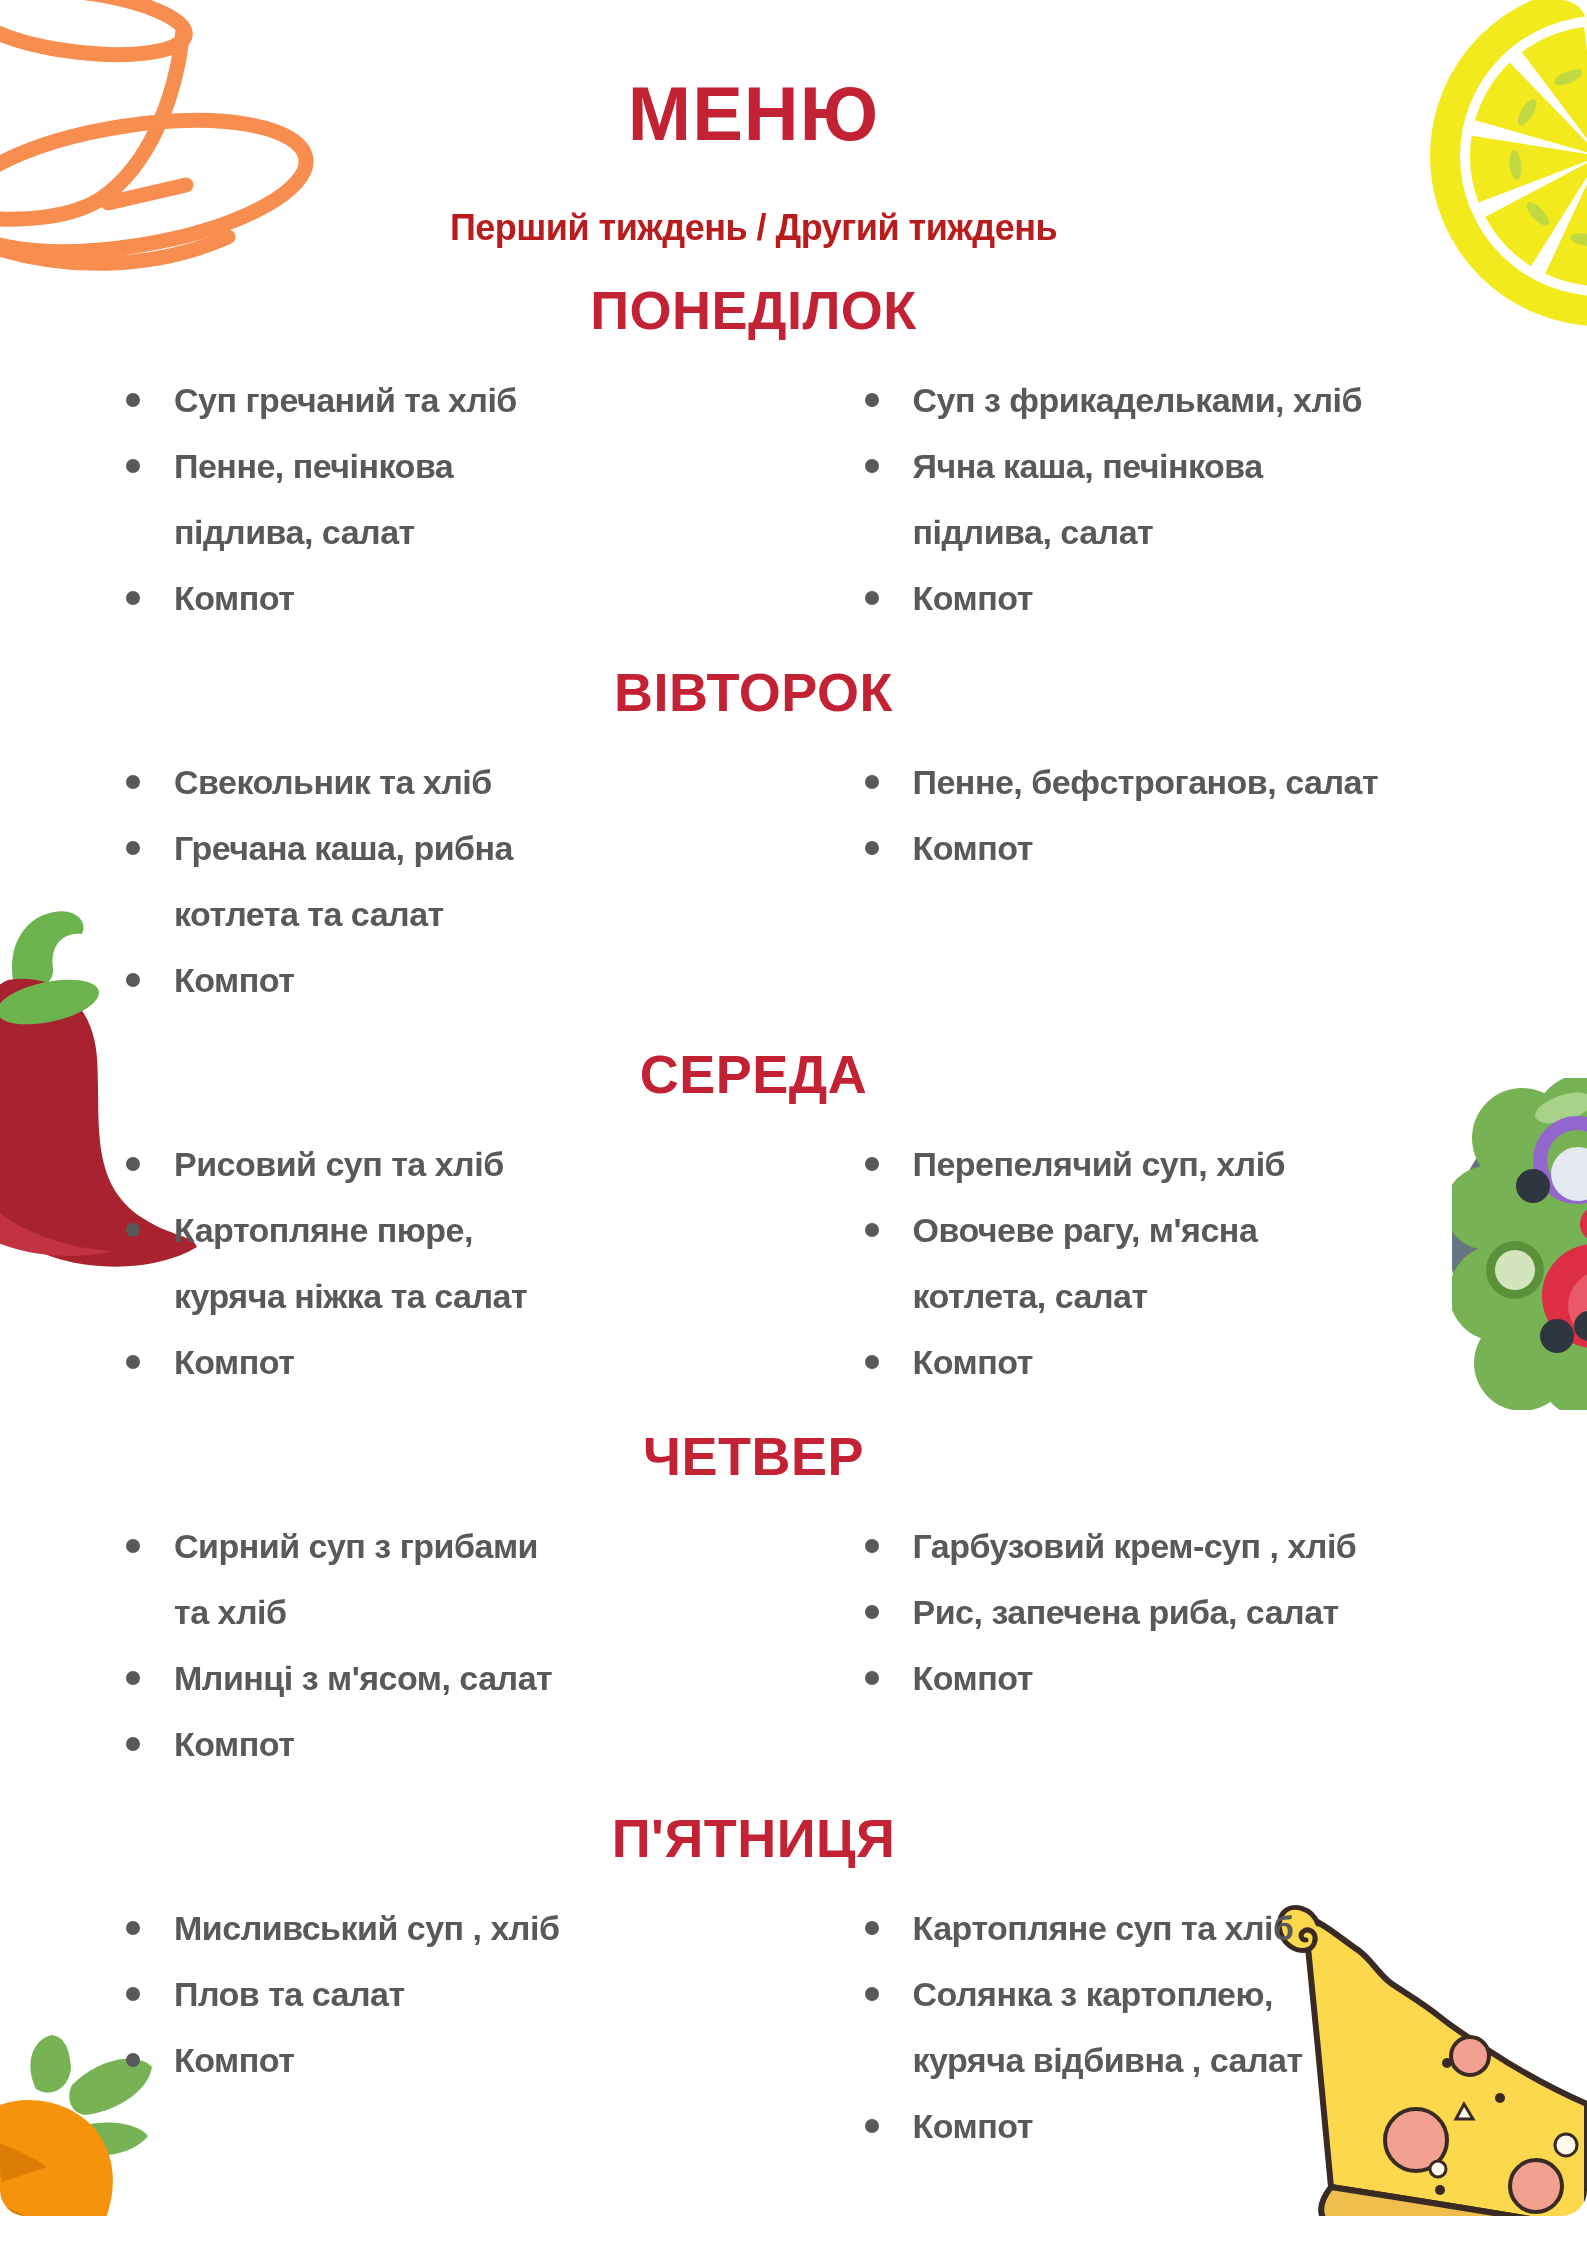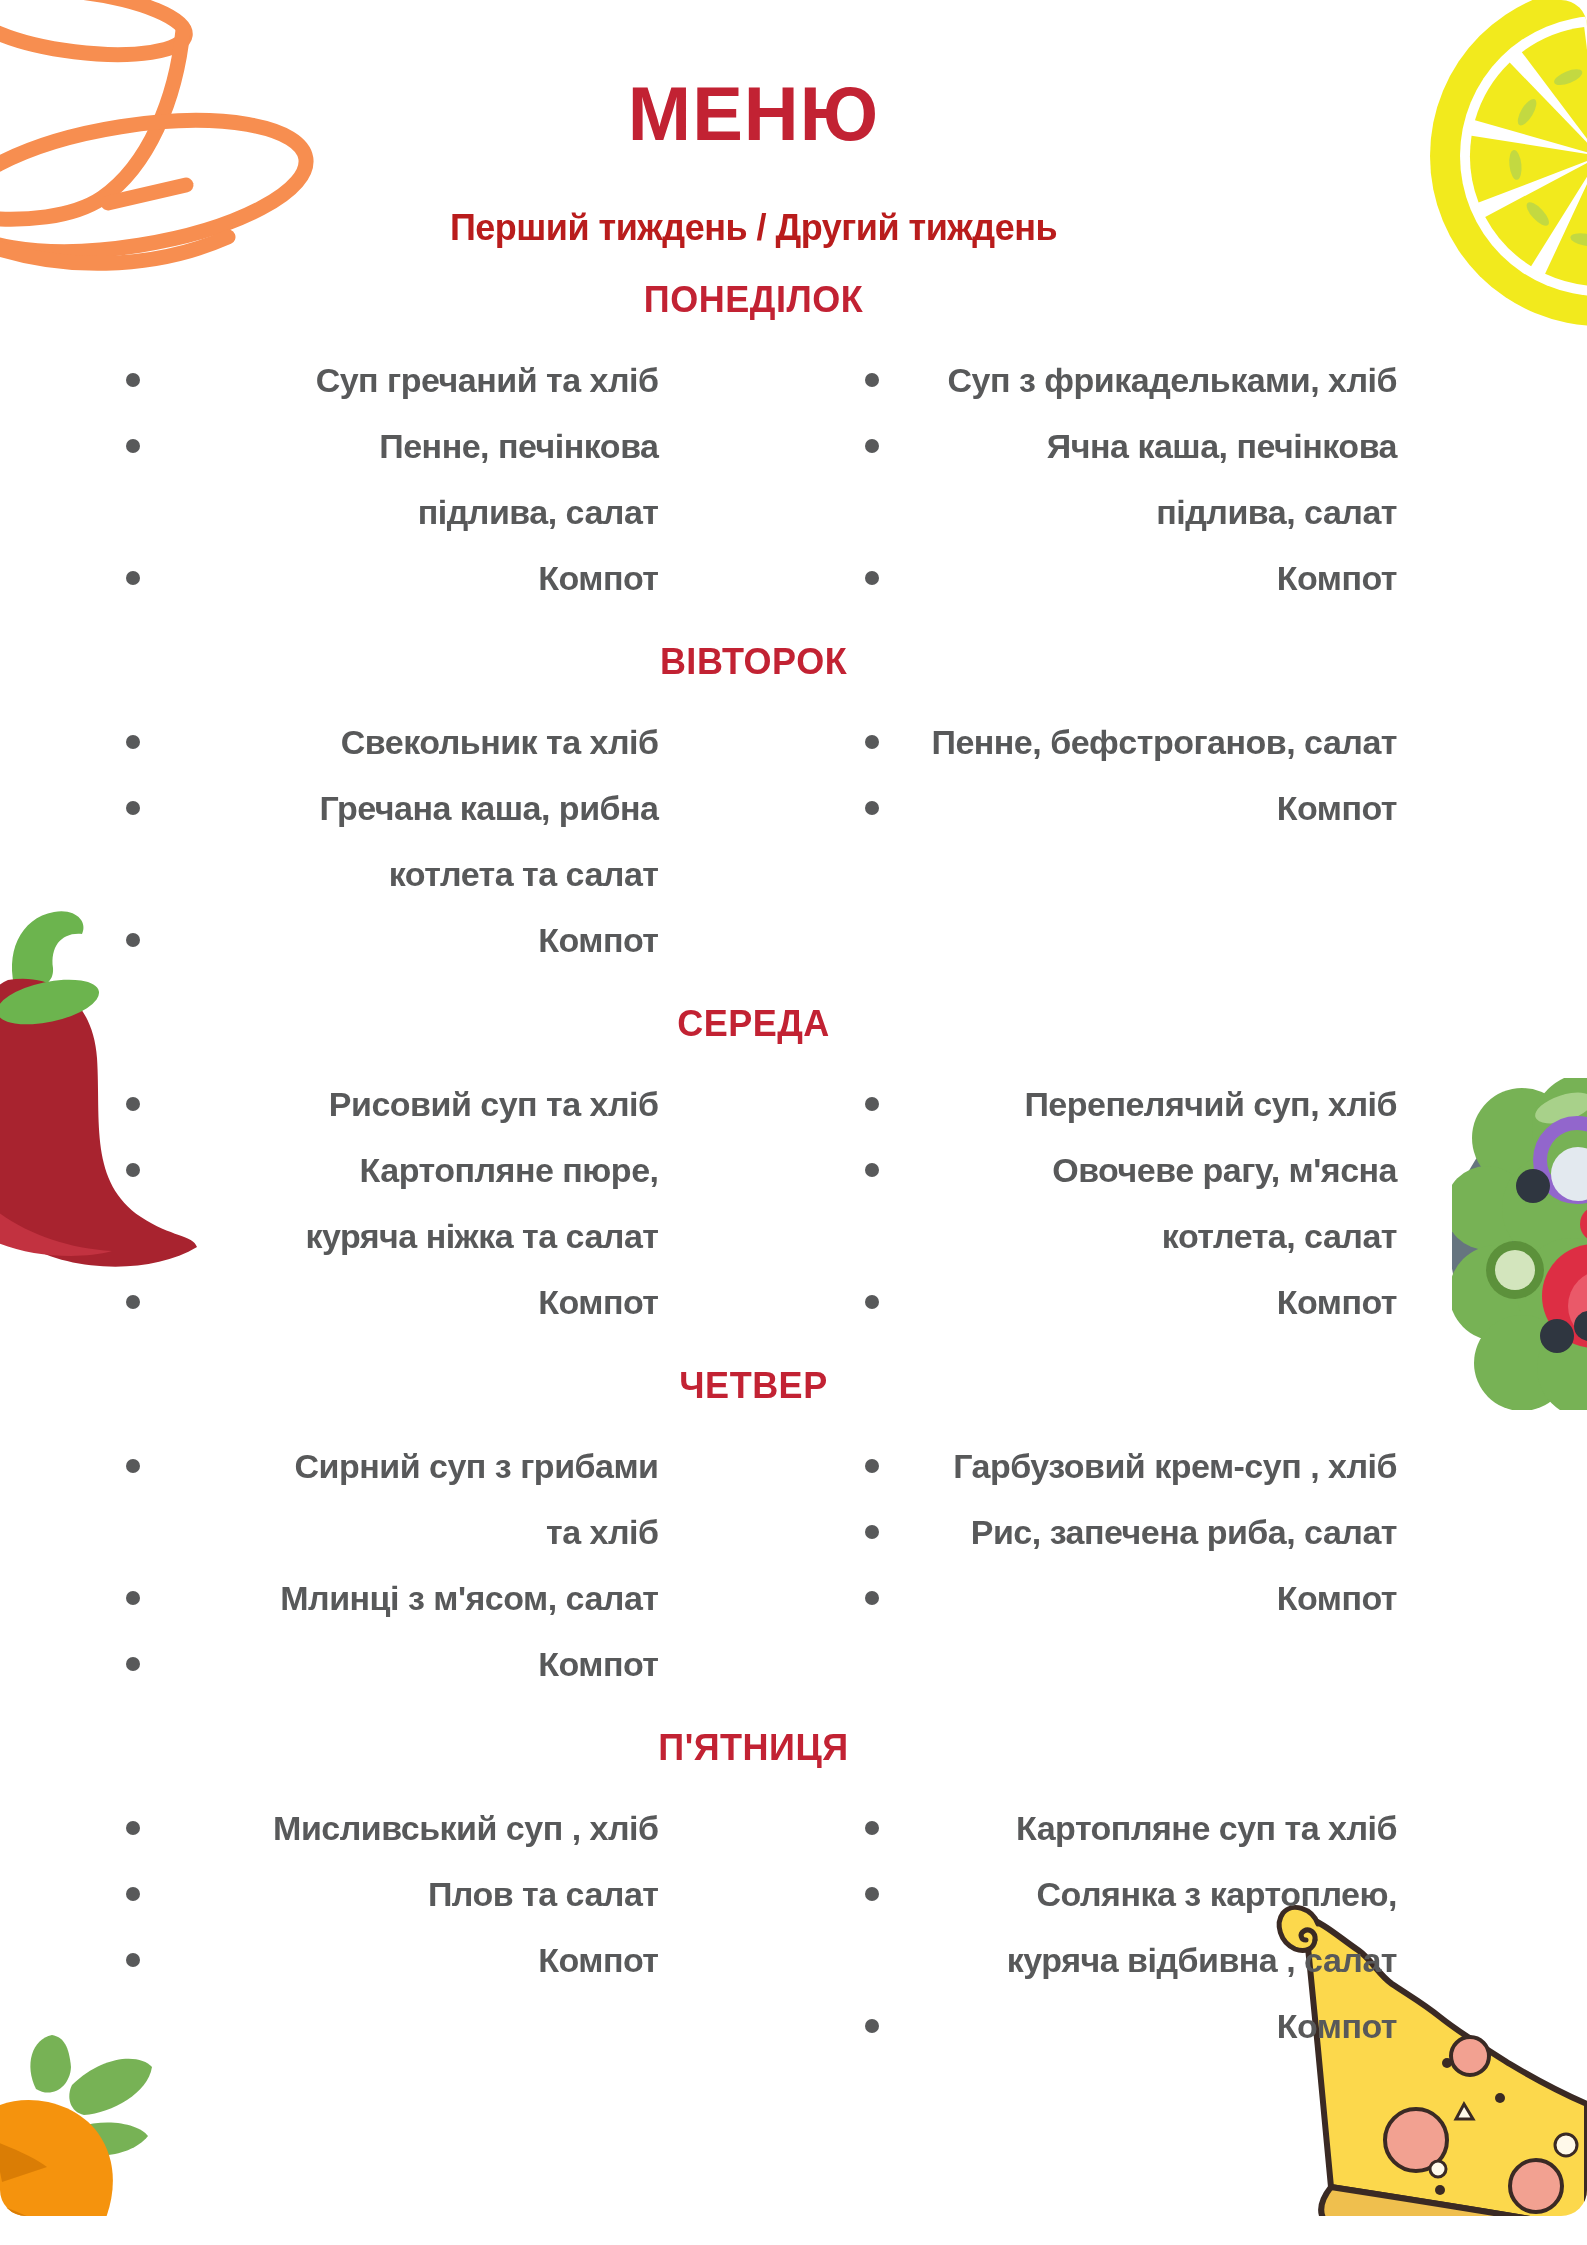"ПОНЕДІЛОК" .day-header { font-size: 36px -> 54px }
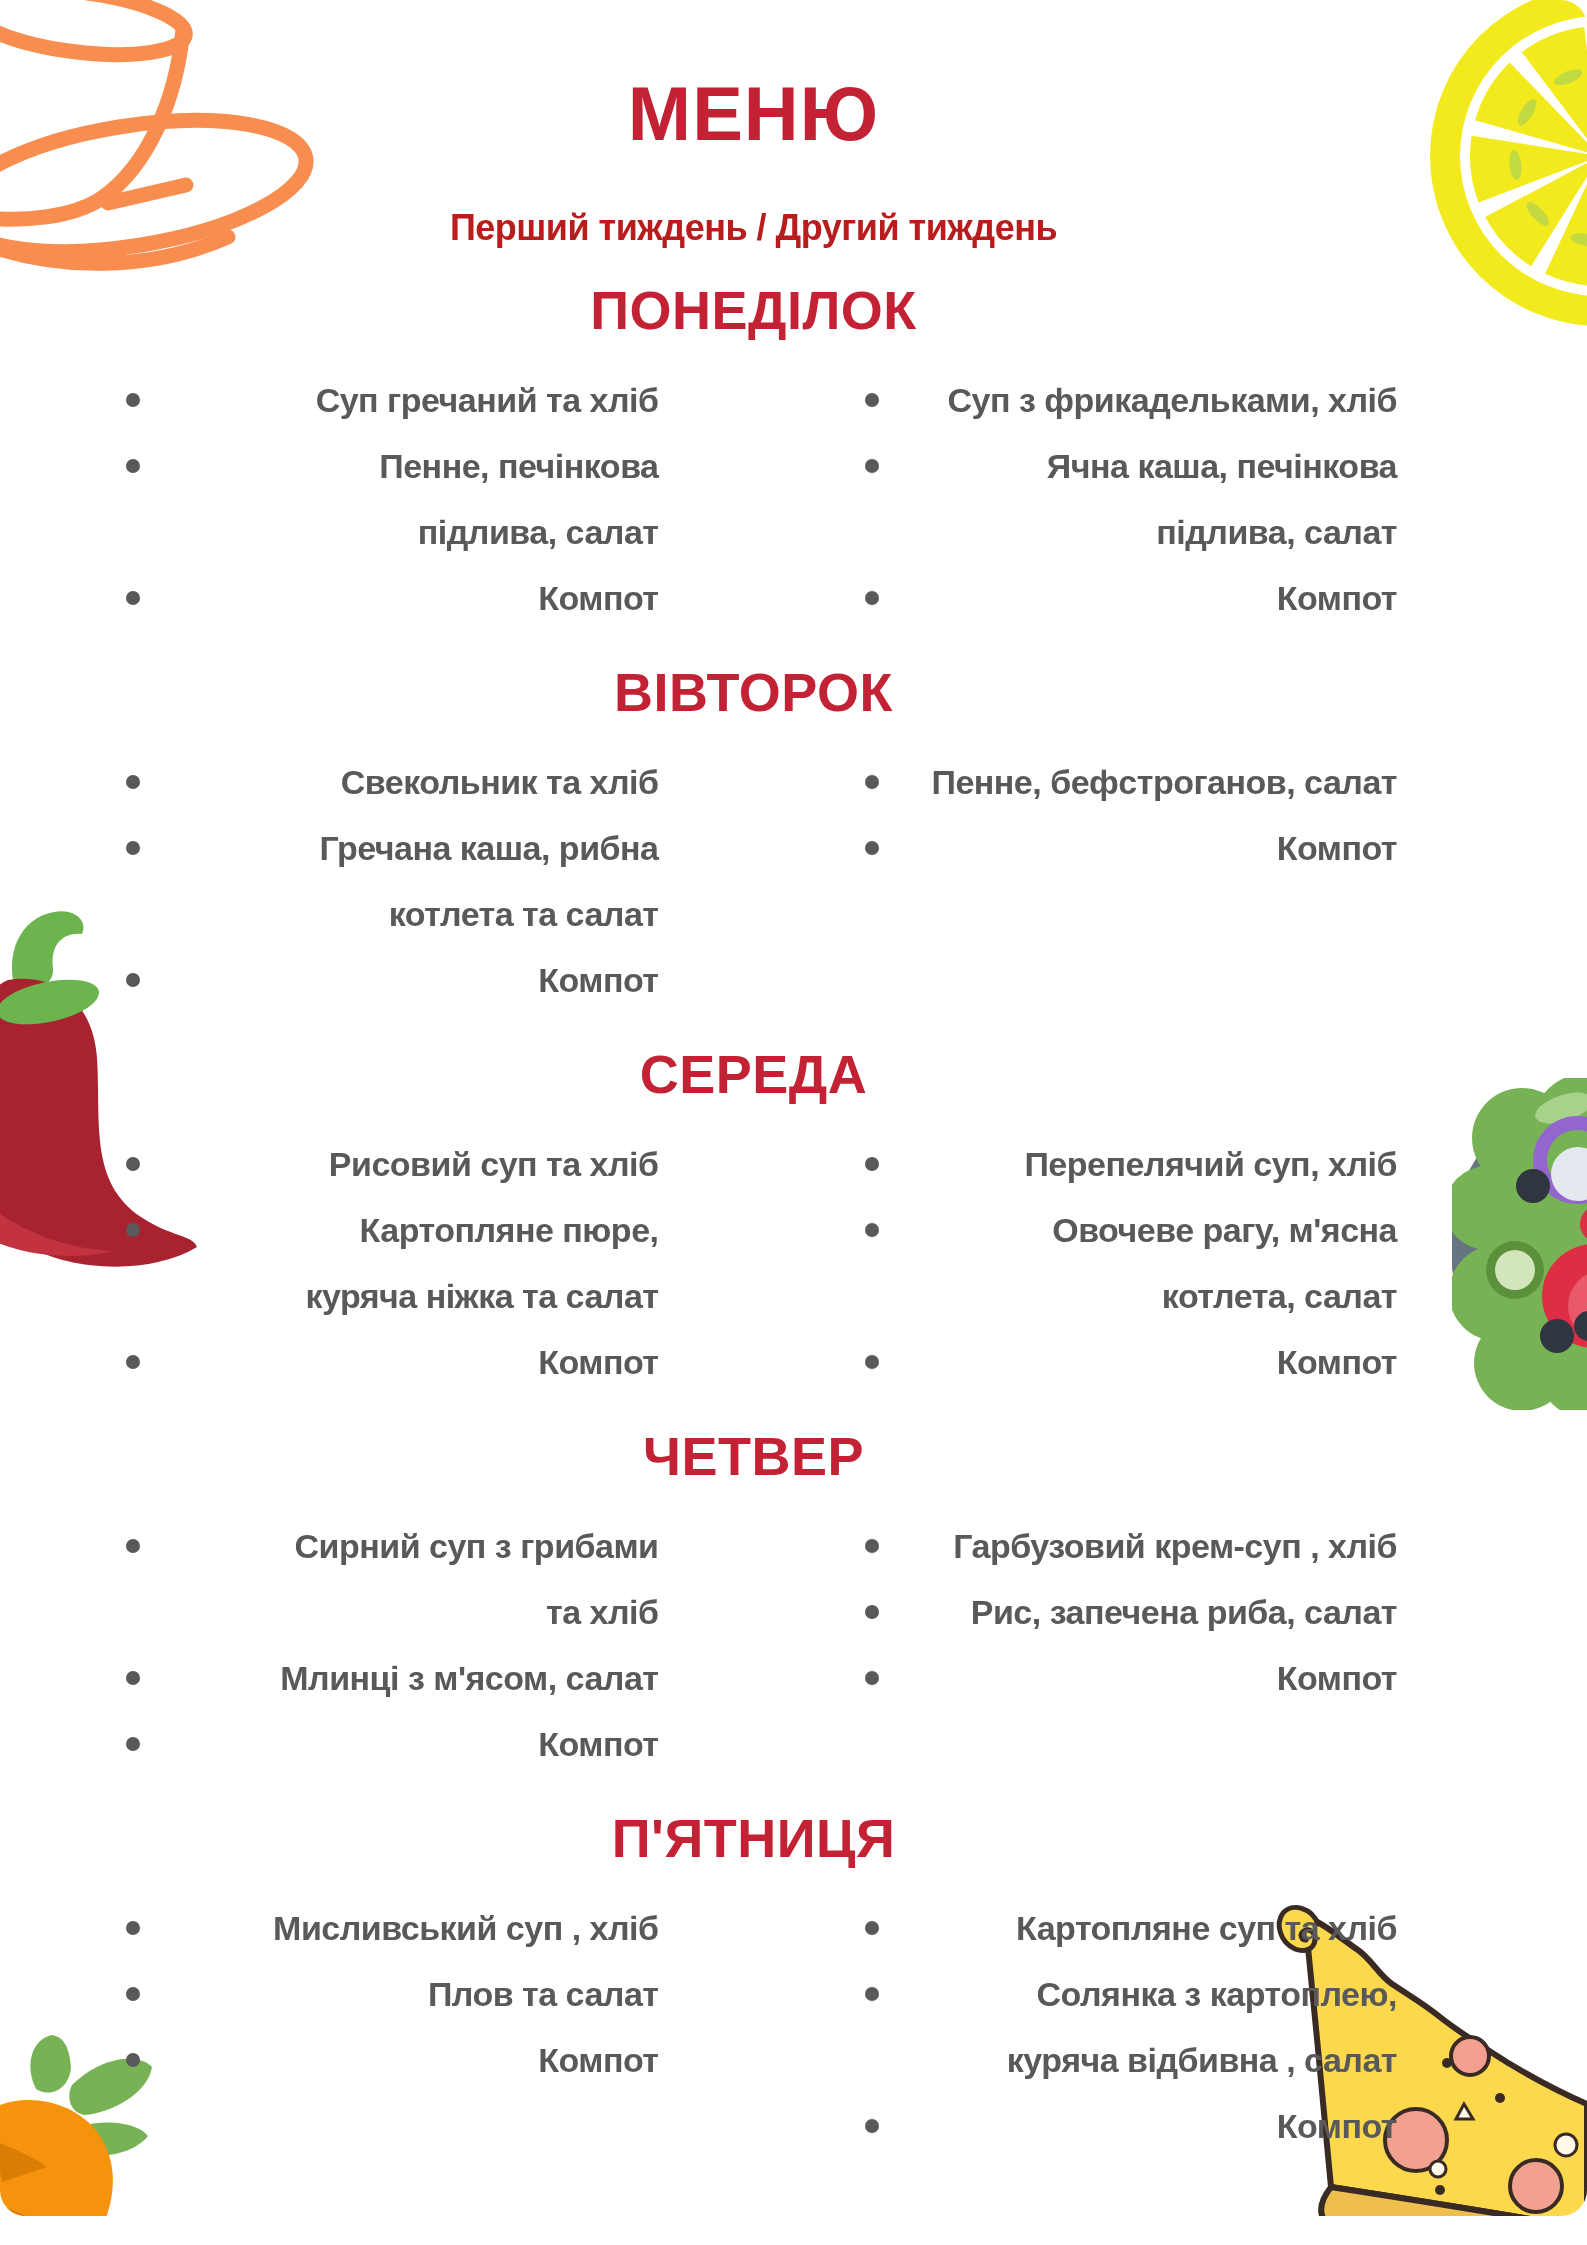"Суп гречаний та хліб" .menu-item .txt { text-align: right -> left }
